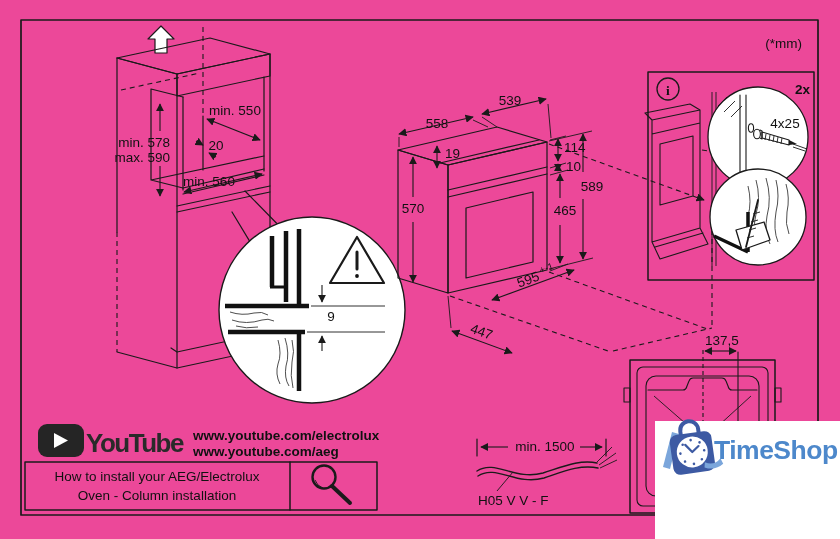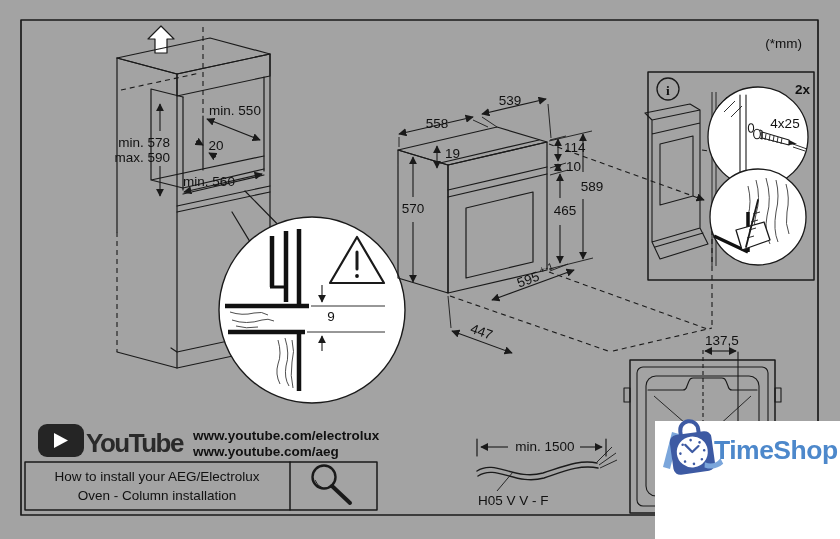"(*mm)" .page { background: #a3a3a3 -> #ec4899 }
